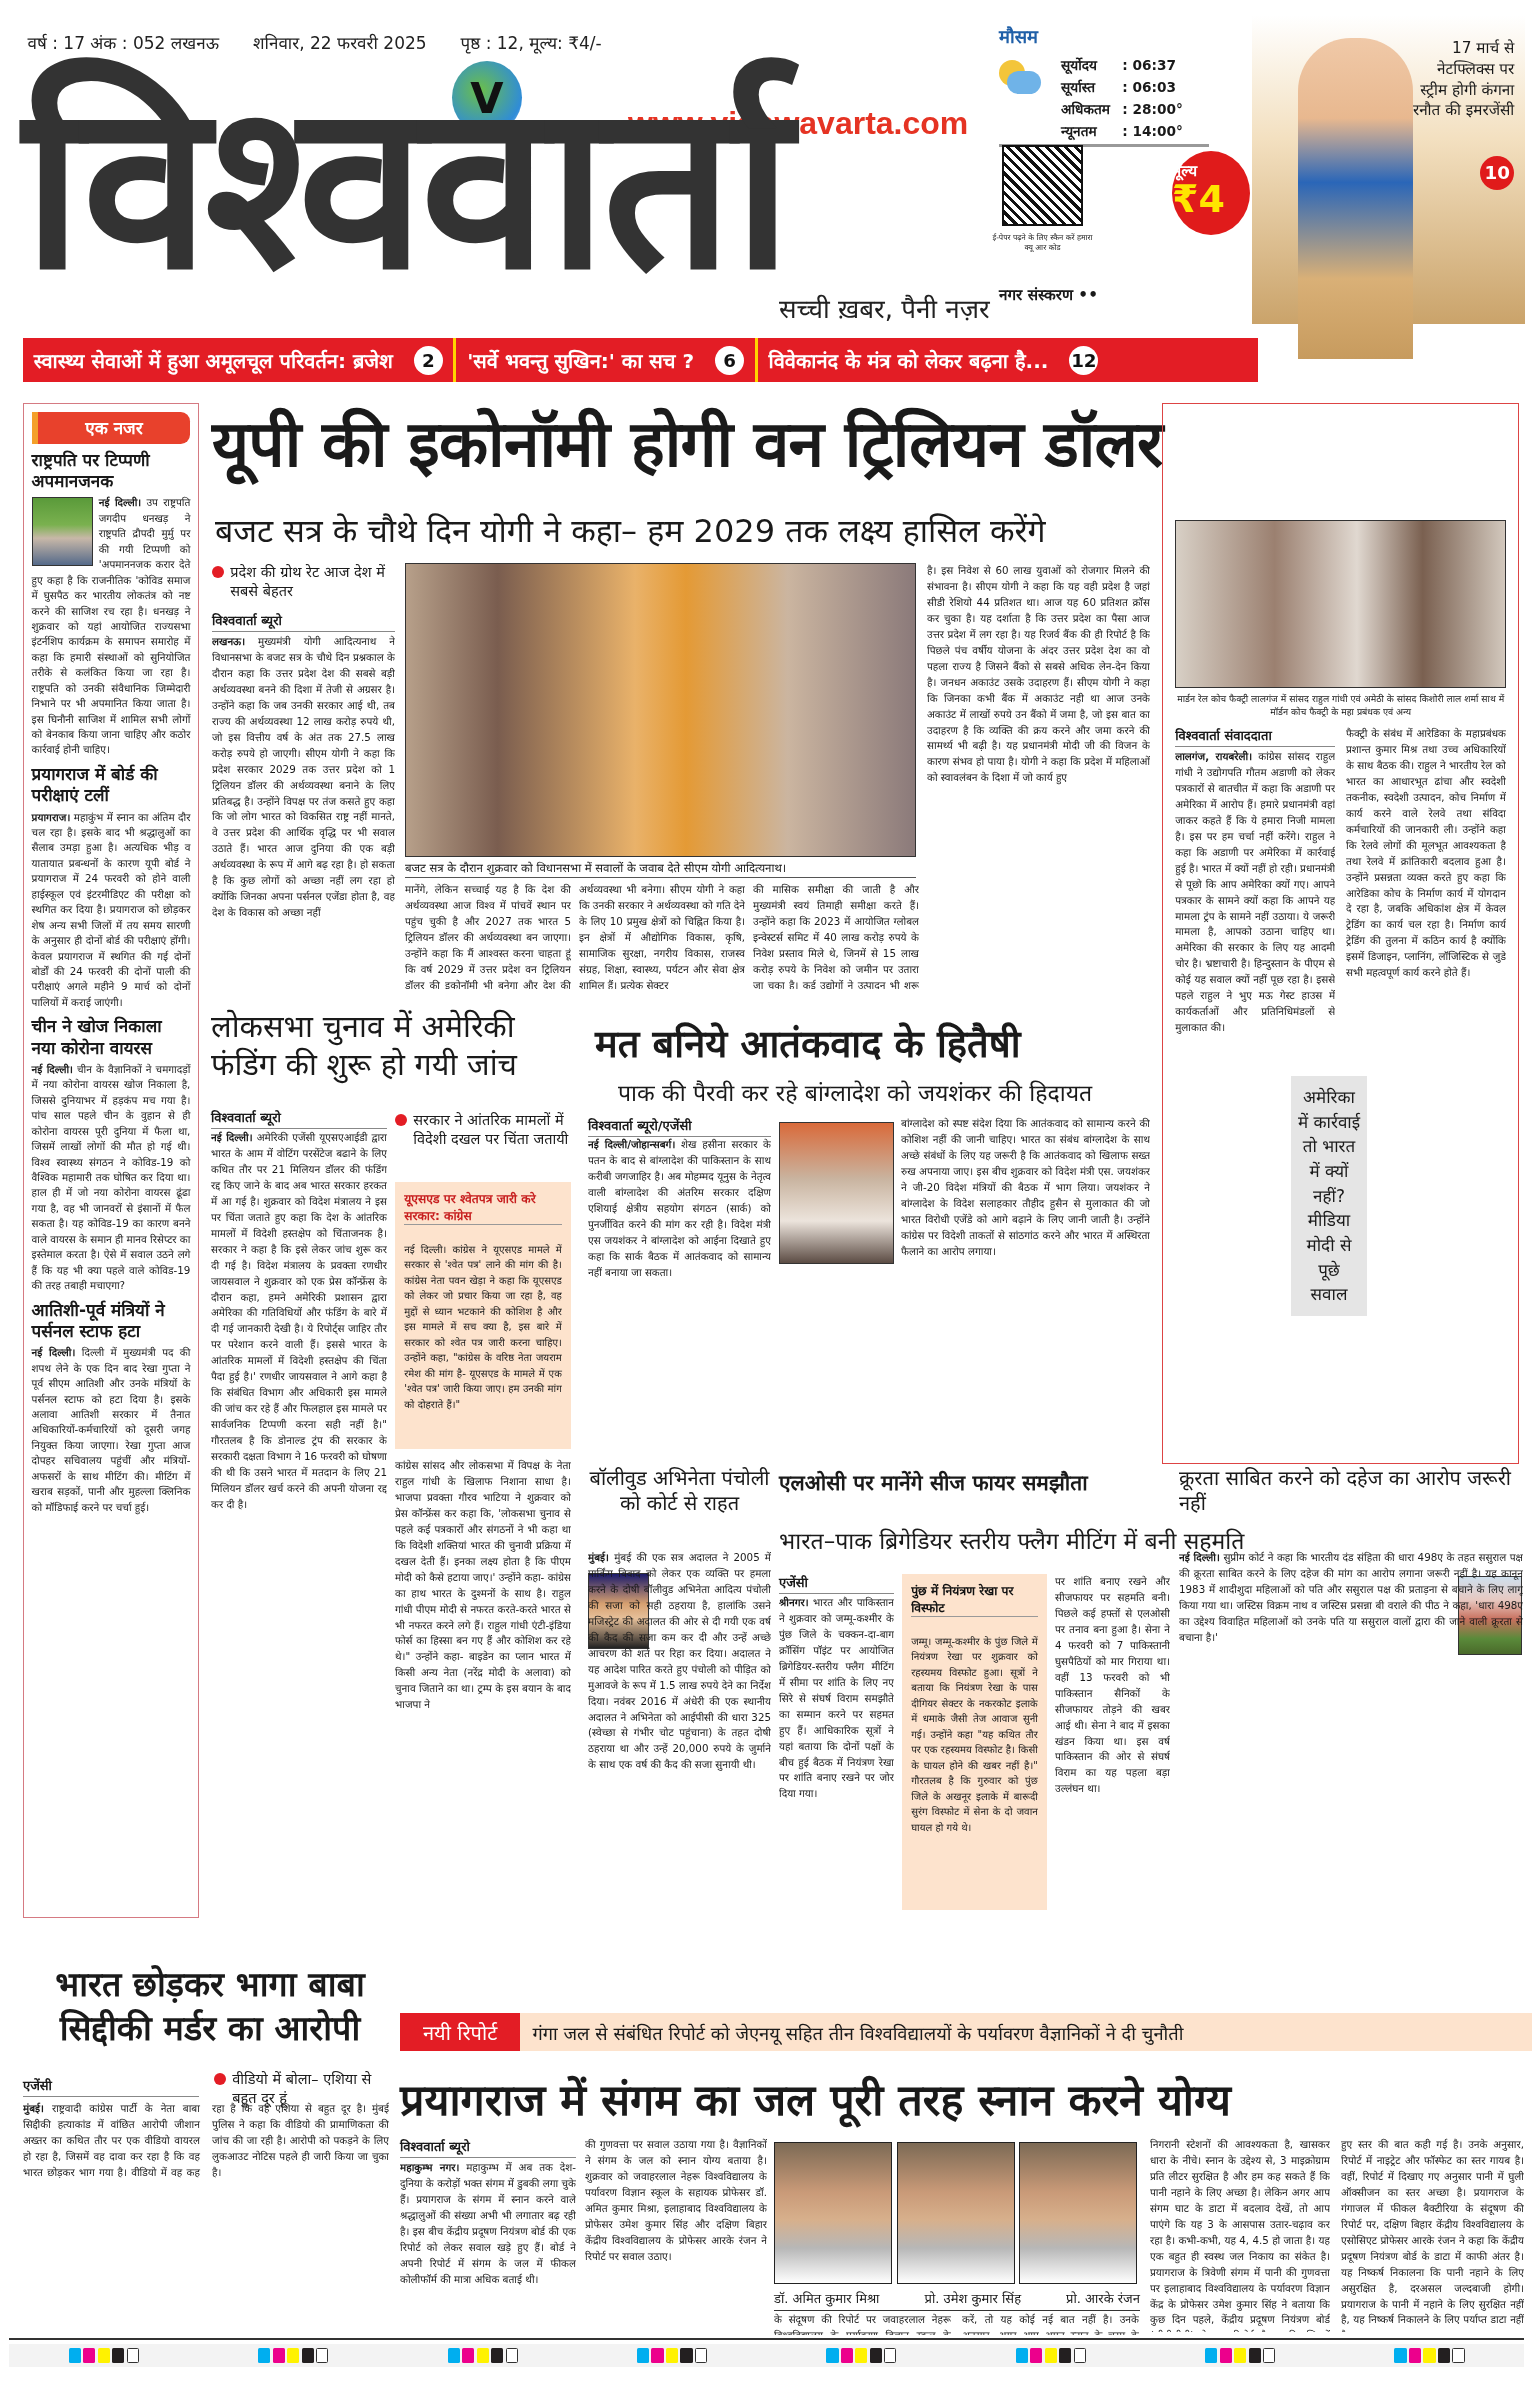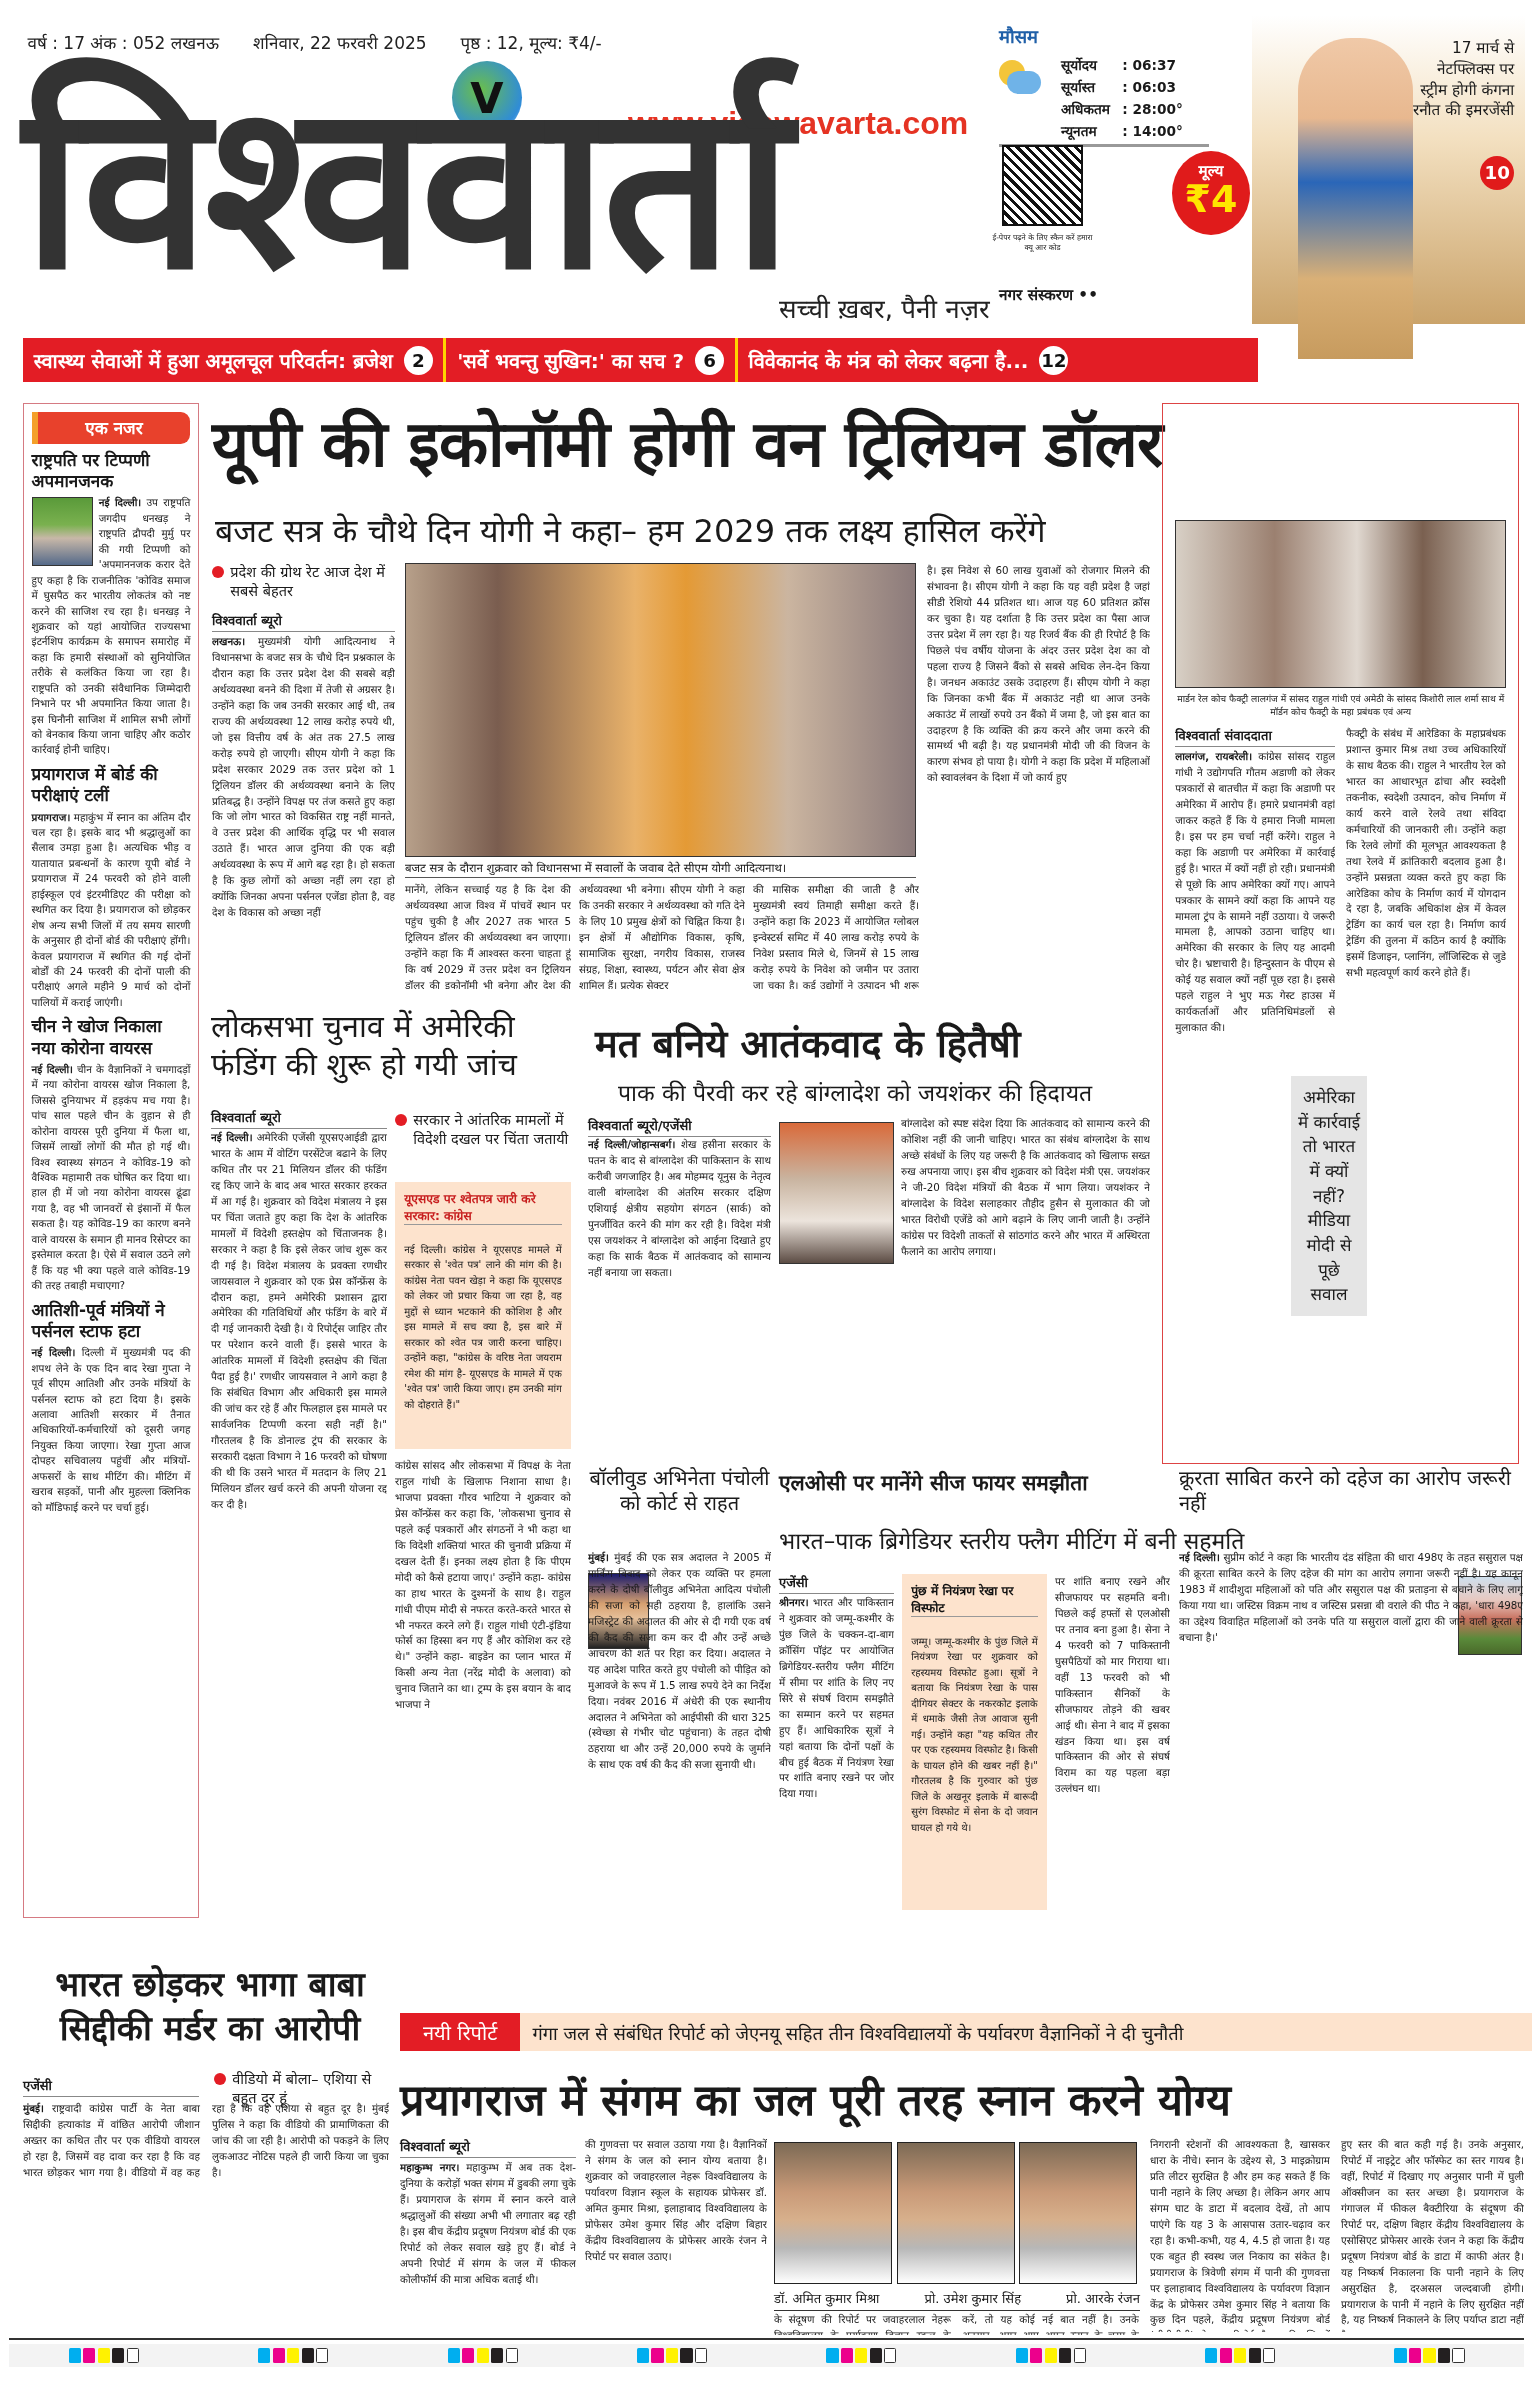"मूल्य" .price { text-align: center -> left }
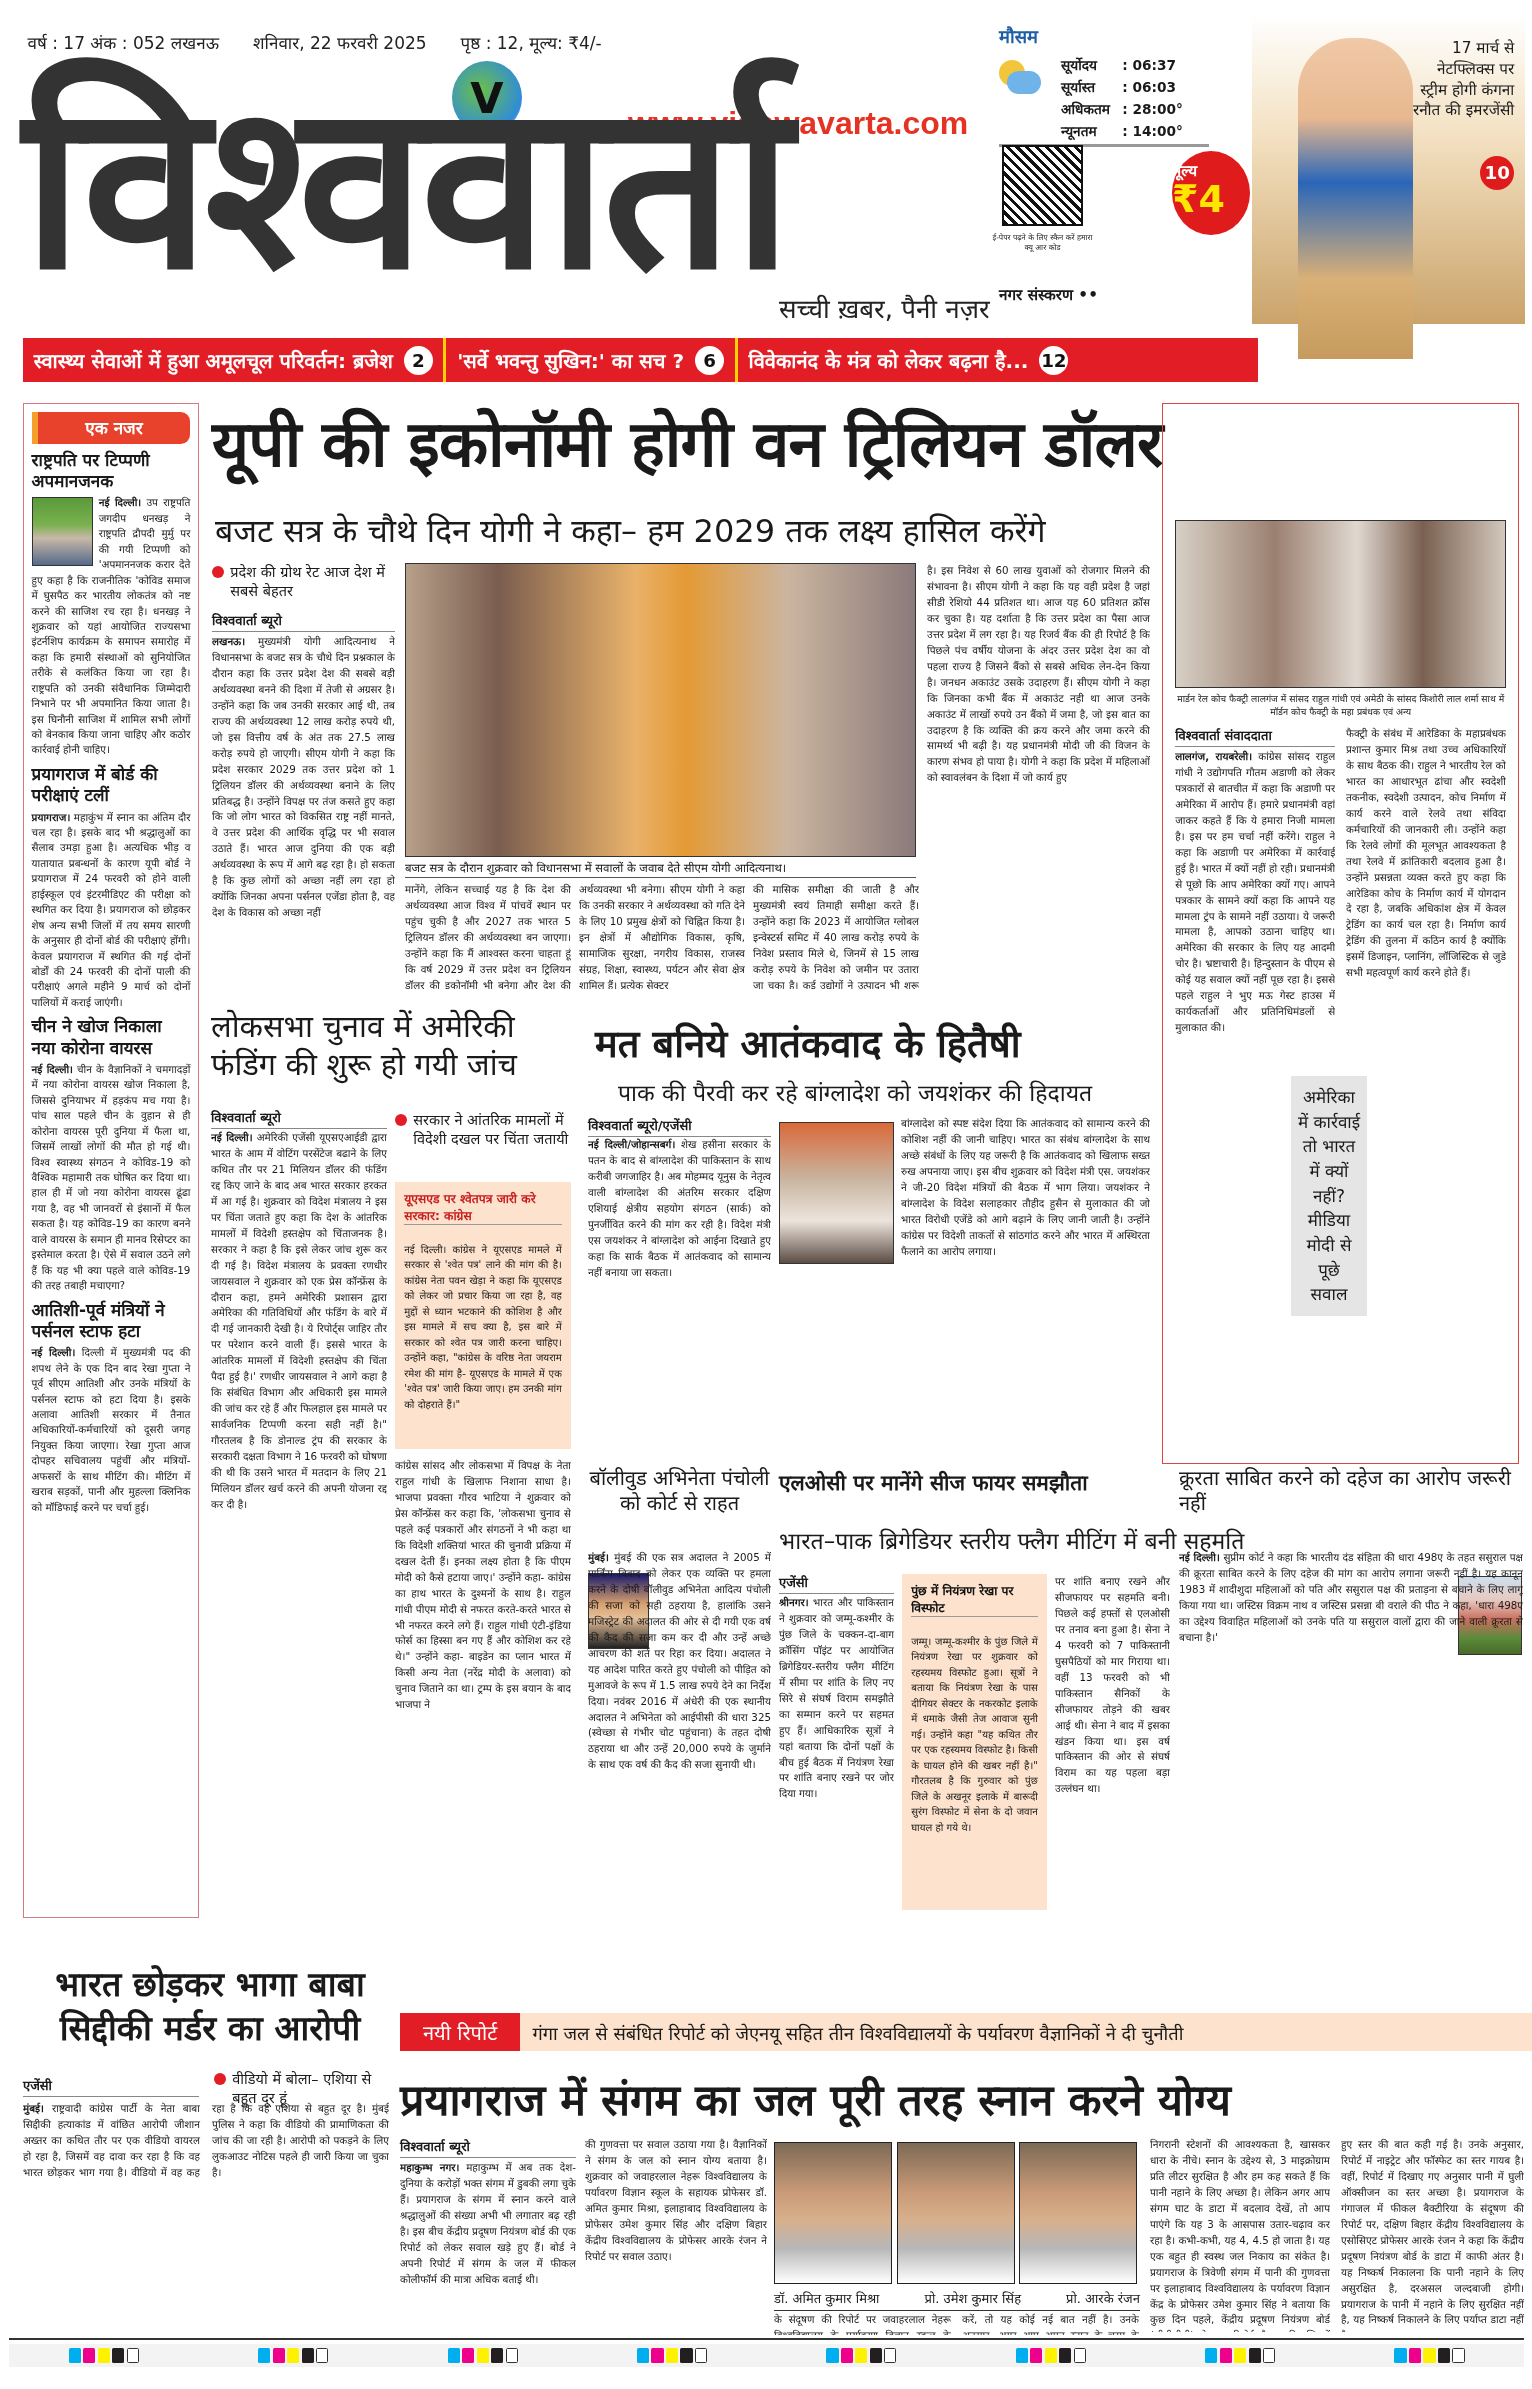"स्वास्थ्य सेवाओं में हुआ अमूलचूल" .tick { gap: 11px -> 21px }
